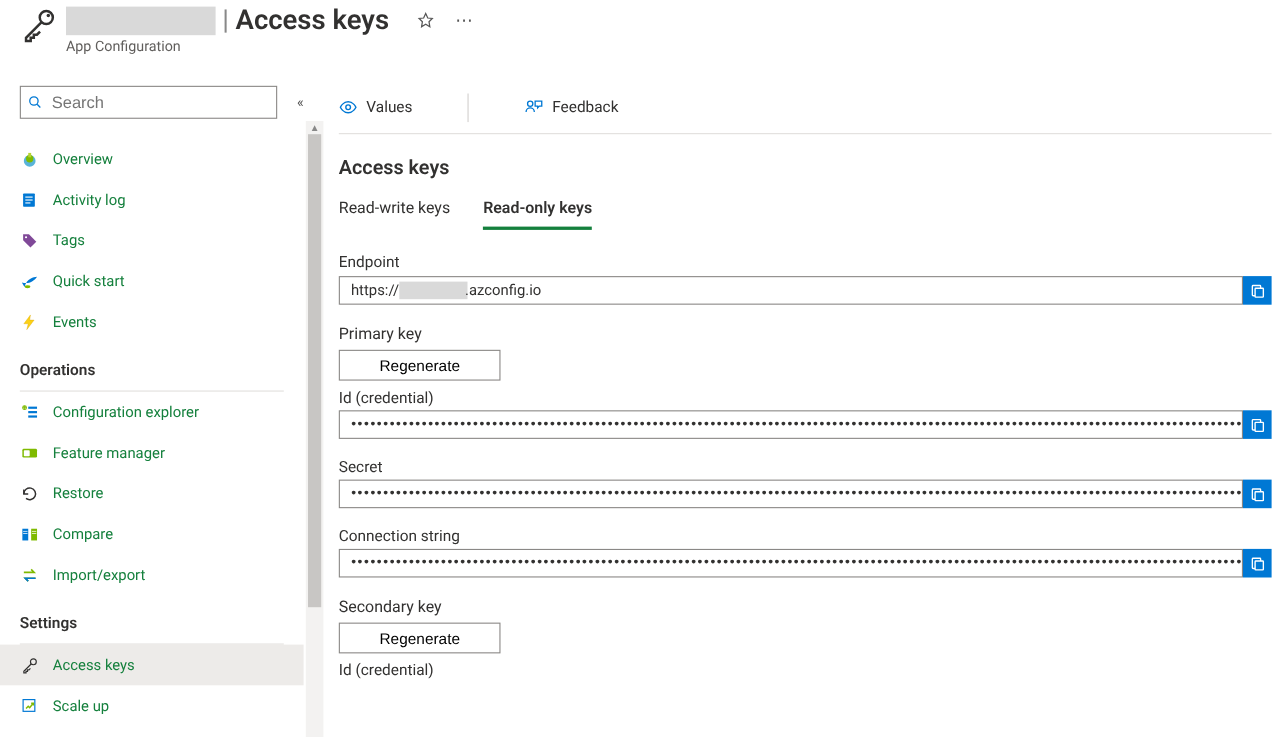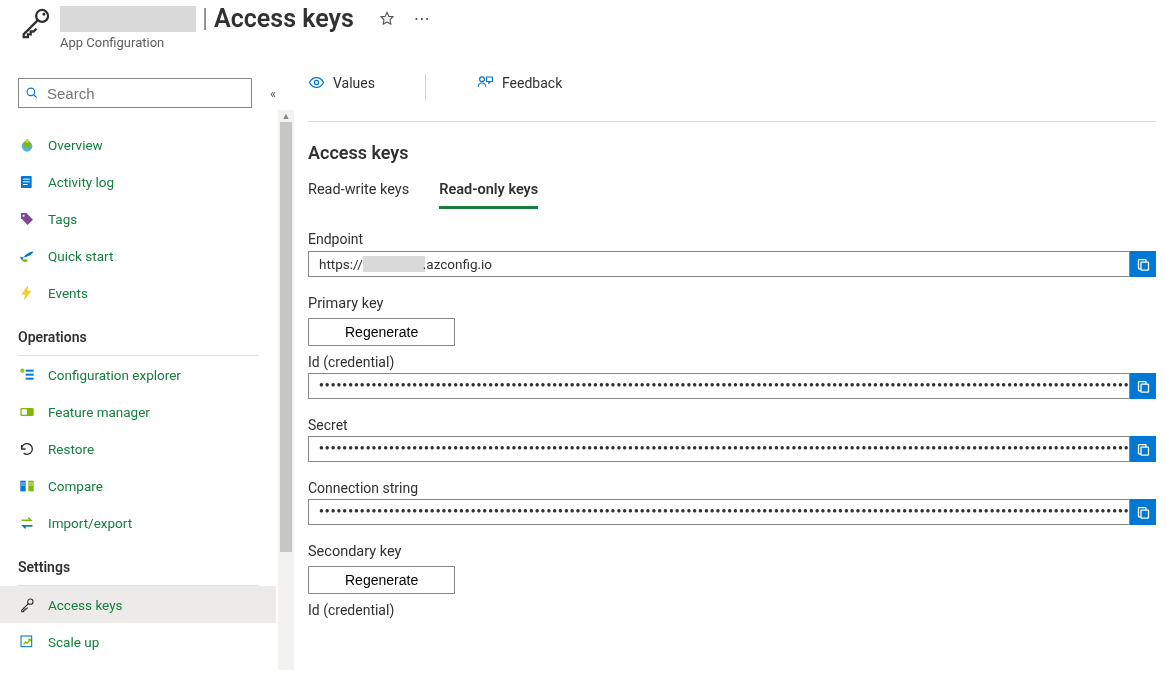"Values" .toolbar { align-items: flex-start -> center }
